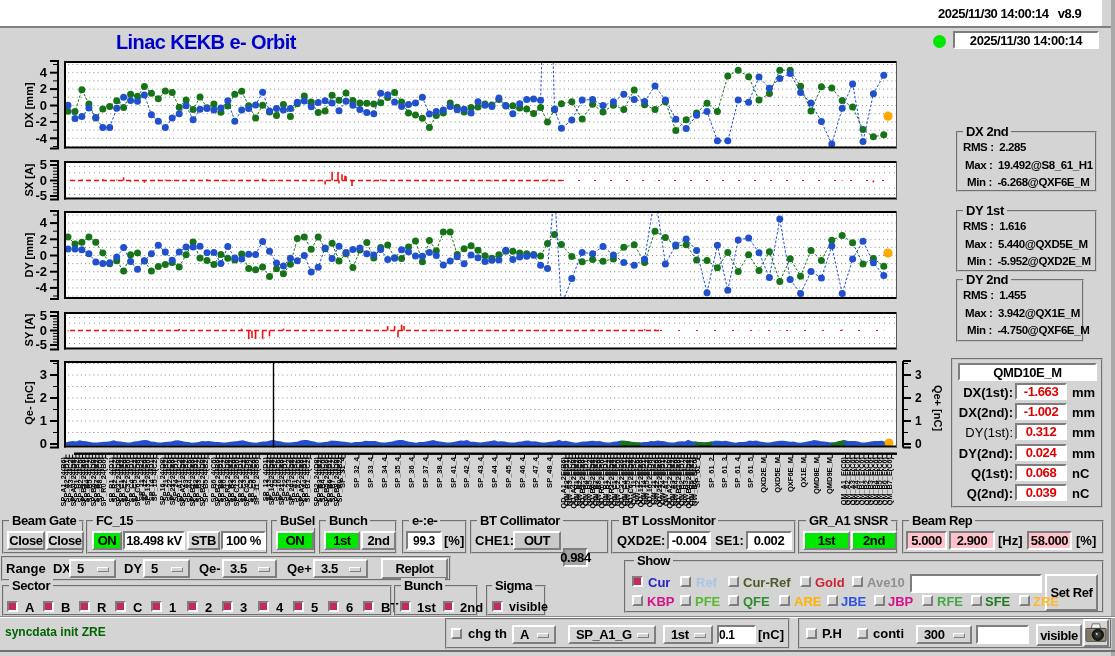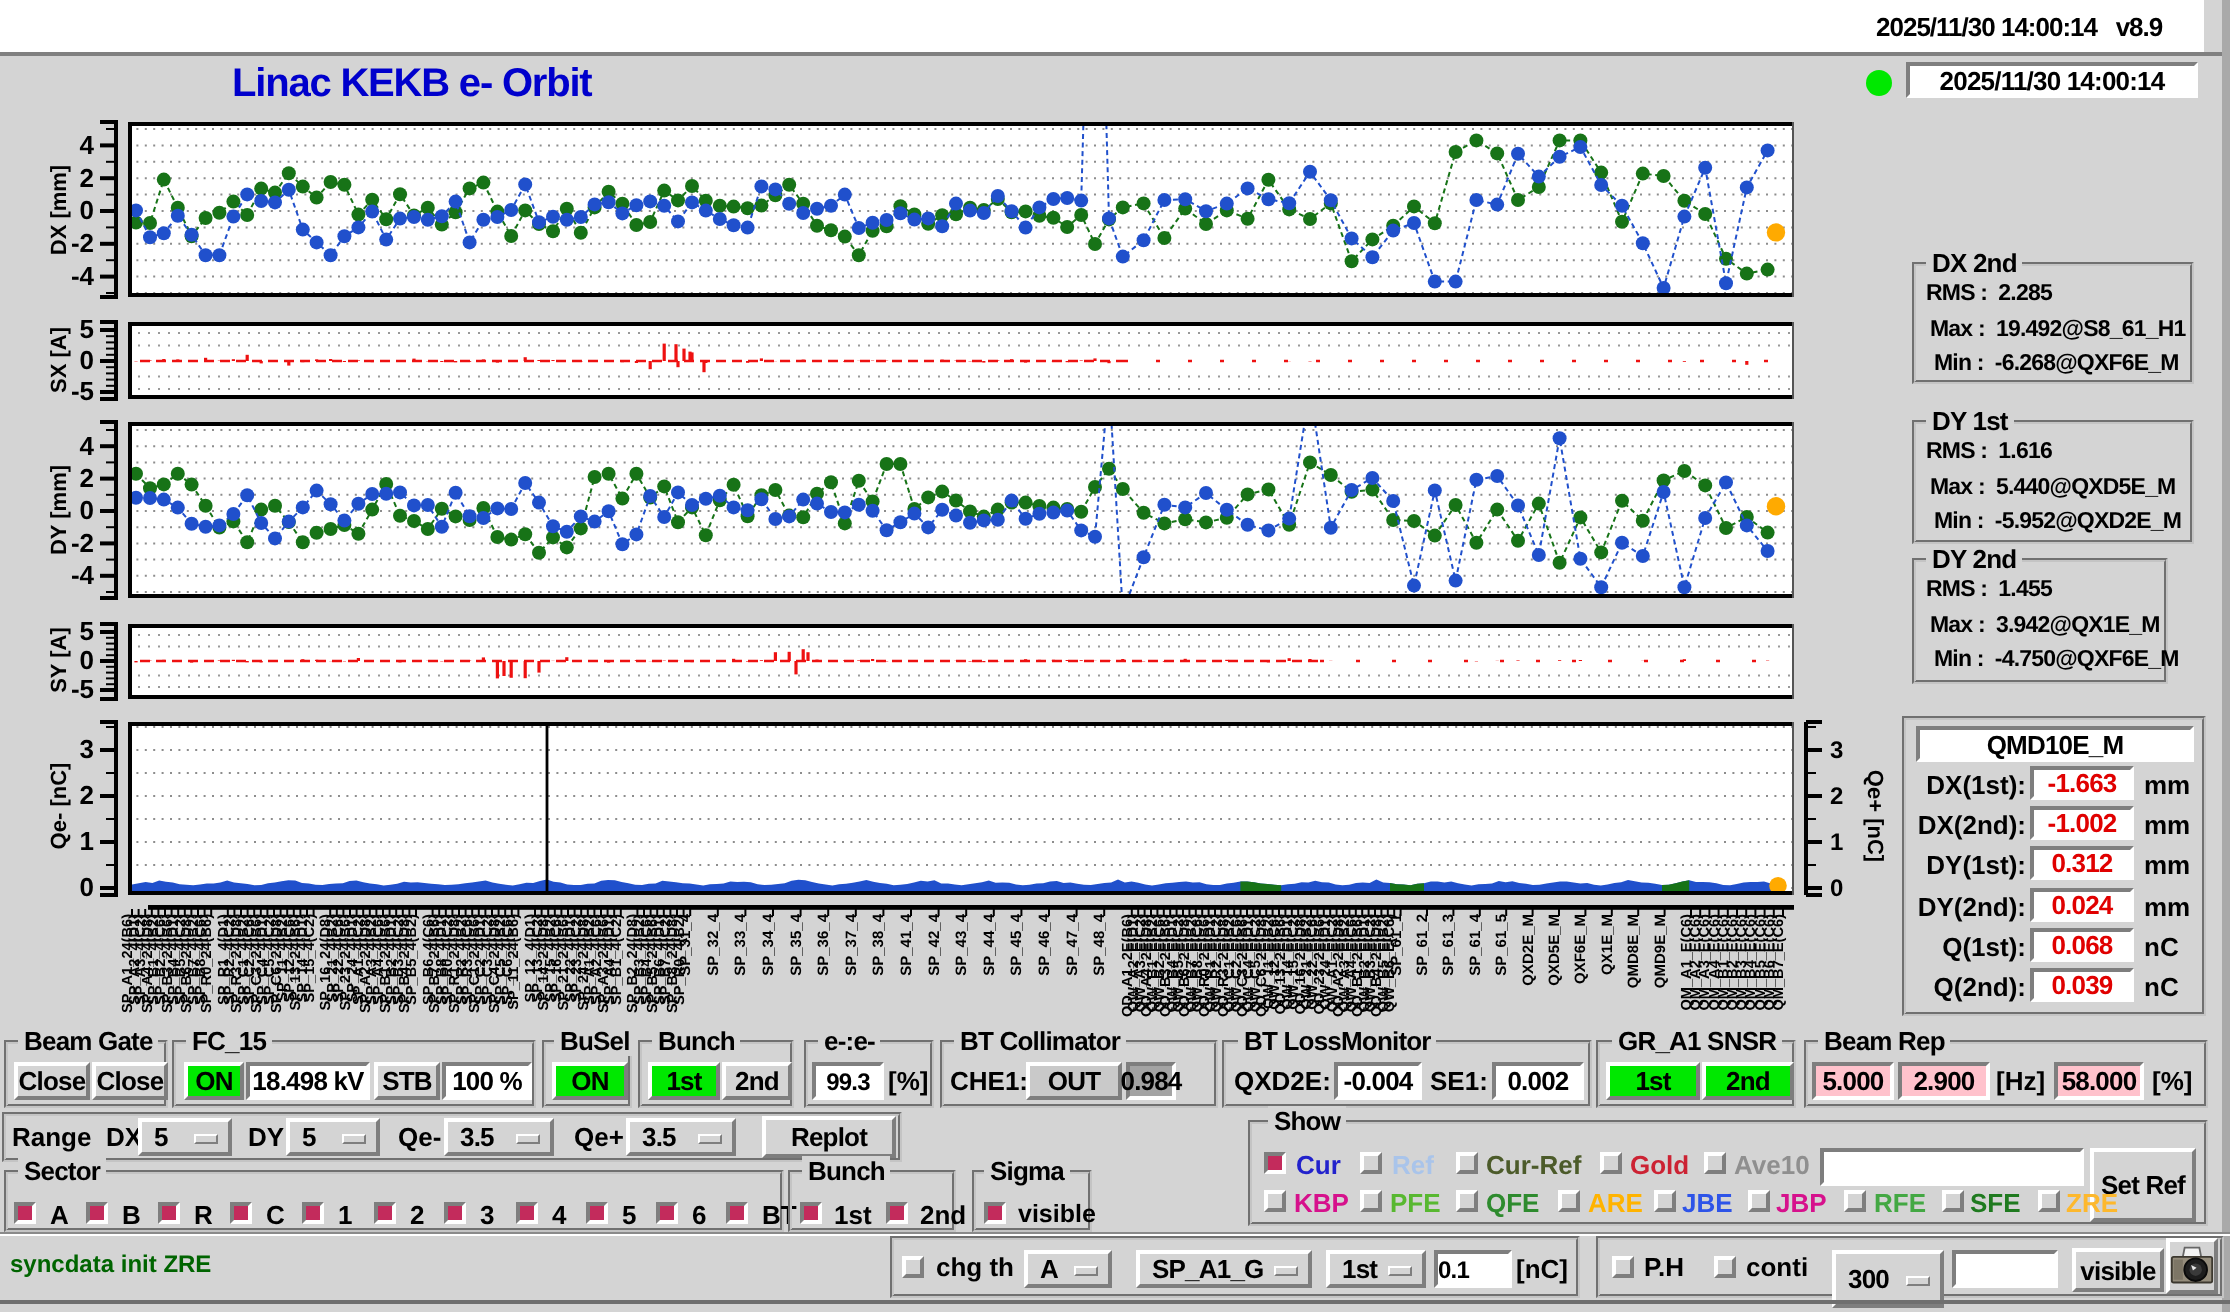"DY(1st):" div.t { font-weight: bold -> normal }
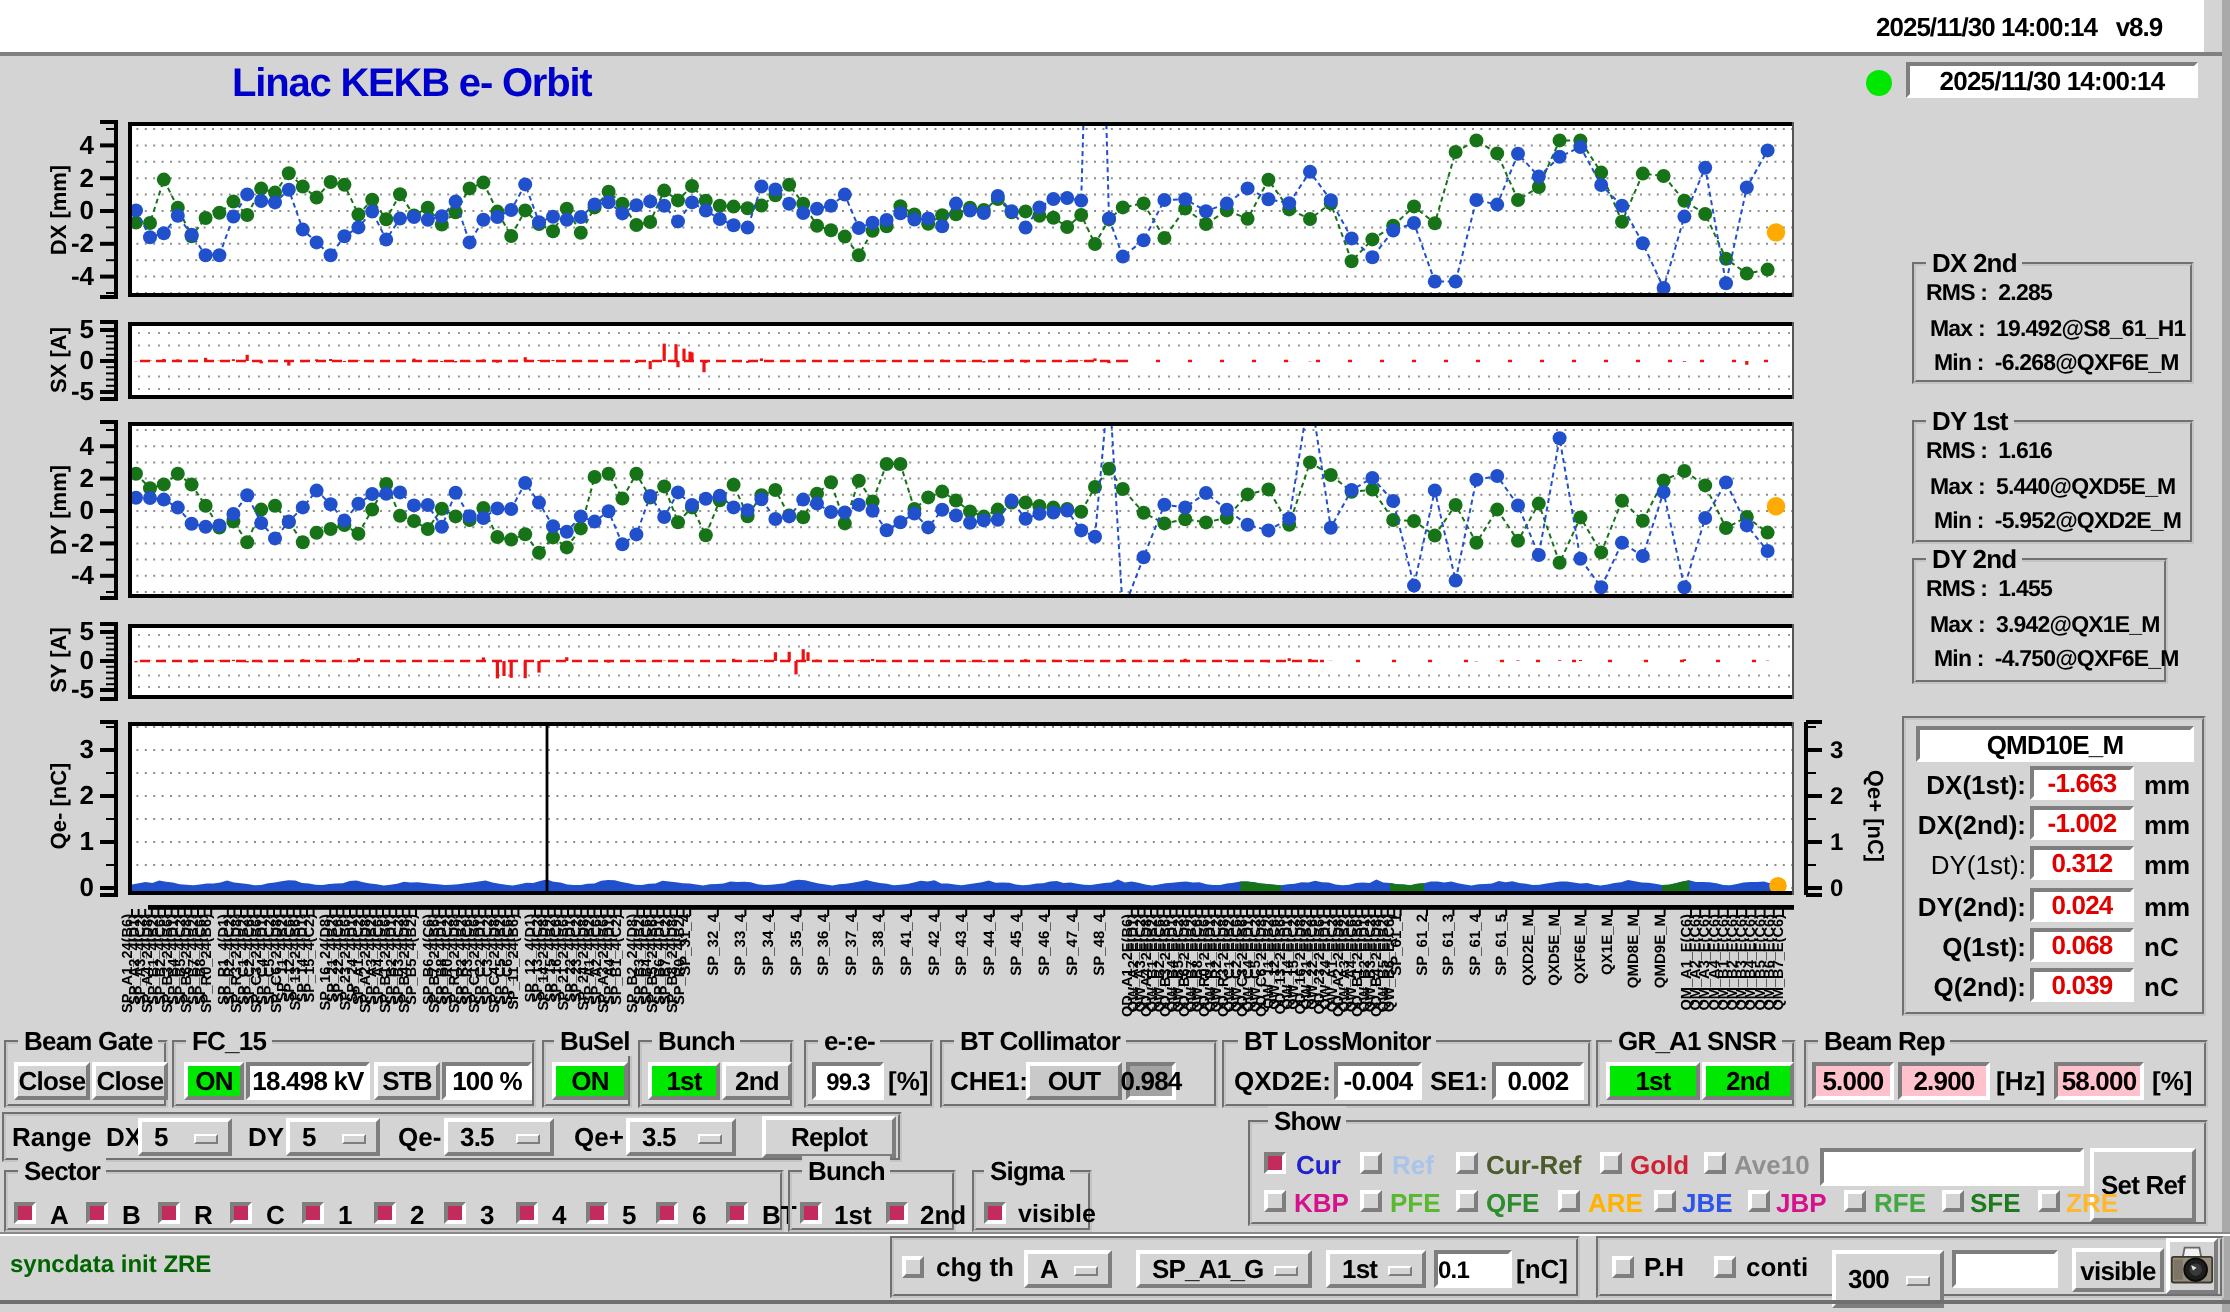"0.984" div.ctl { top: 9px -> 26px }
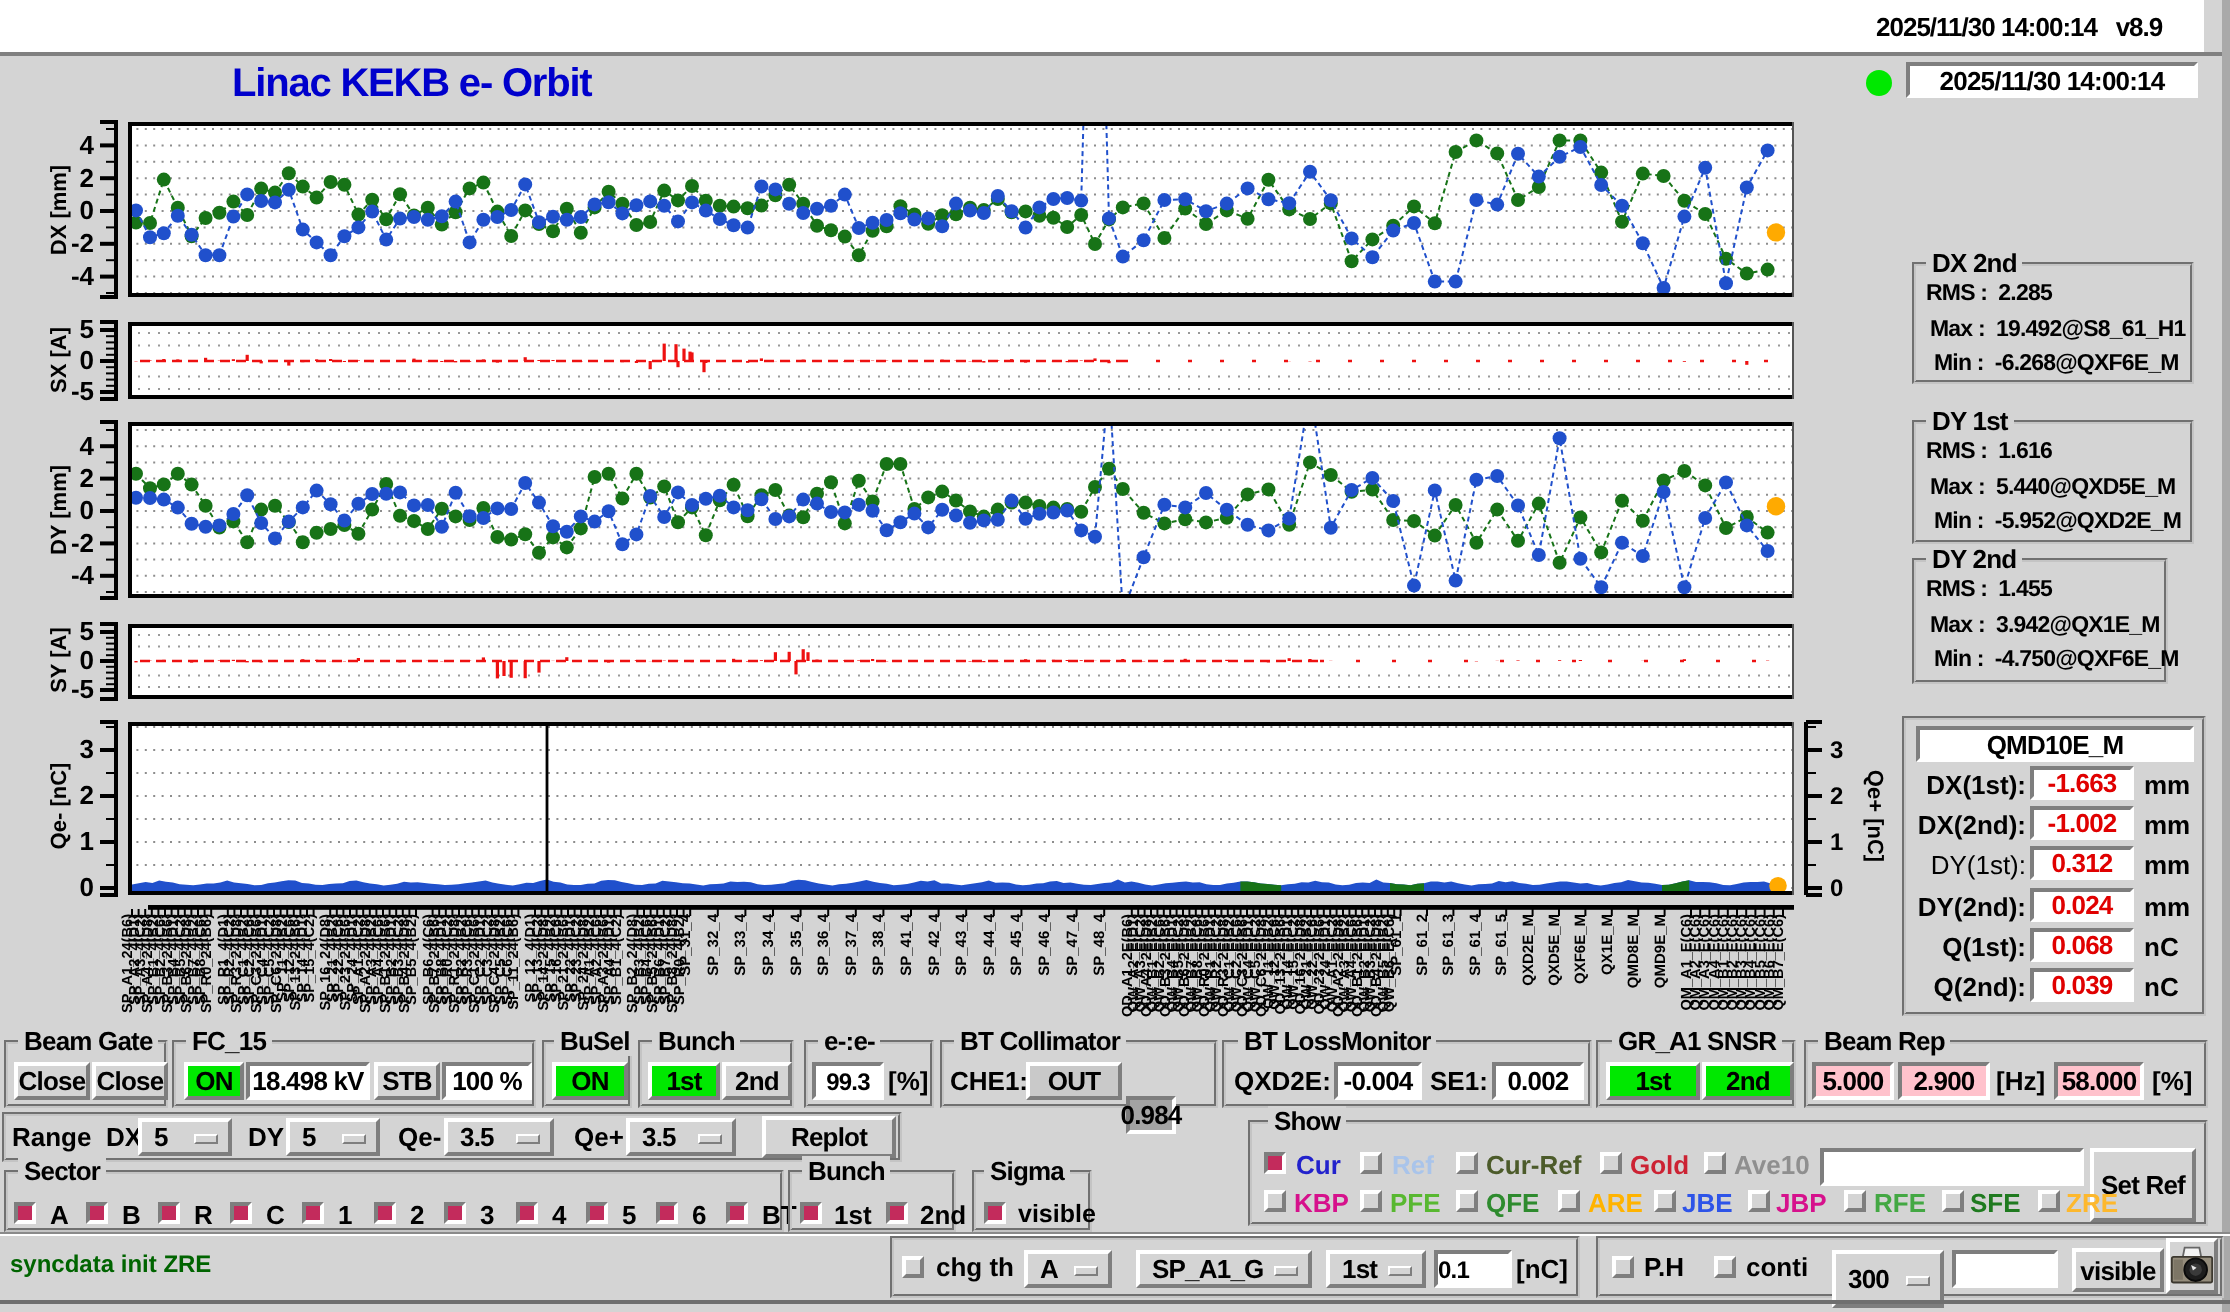"300" div.ctl { height: 29px -> 19px }
